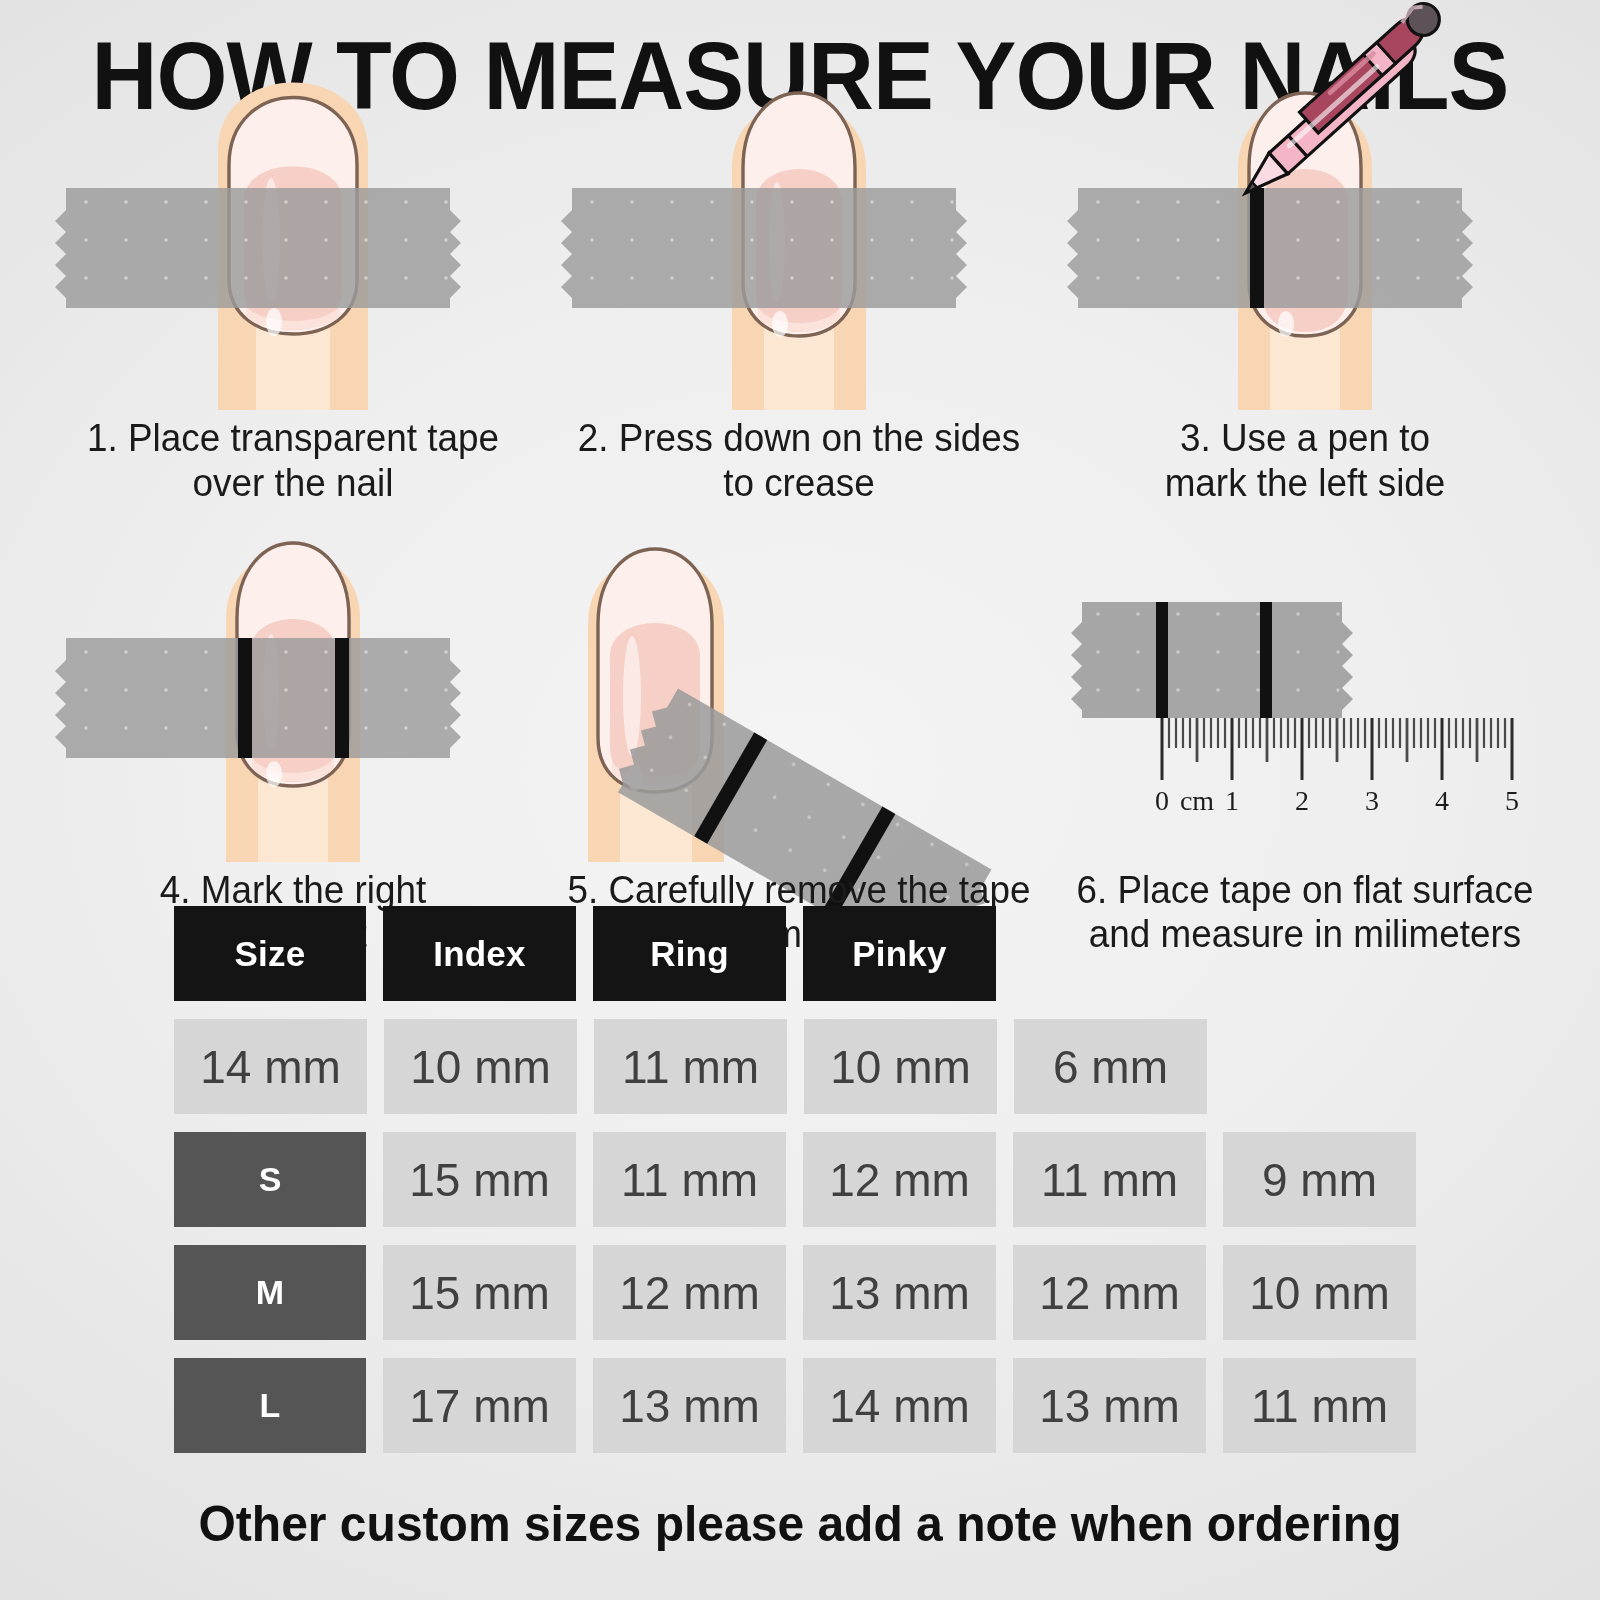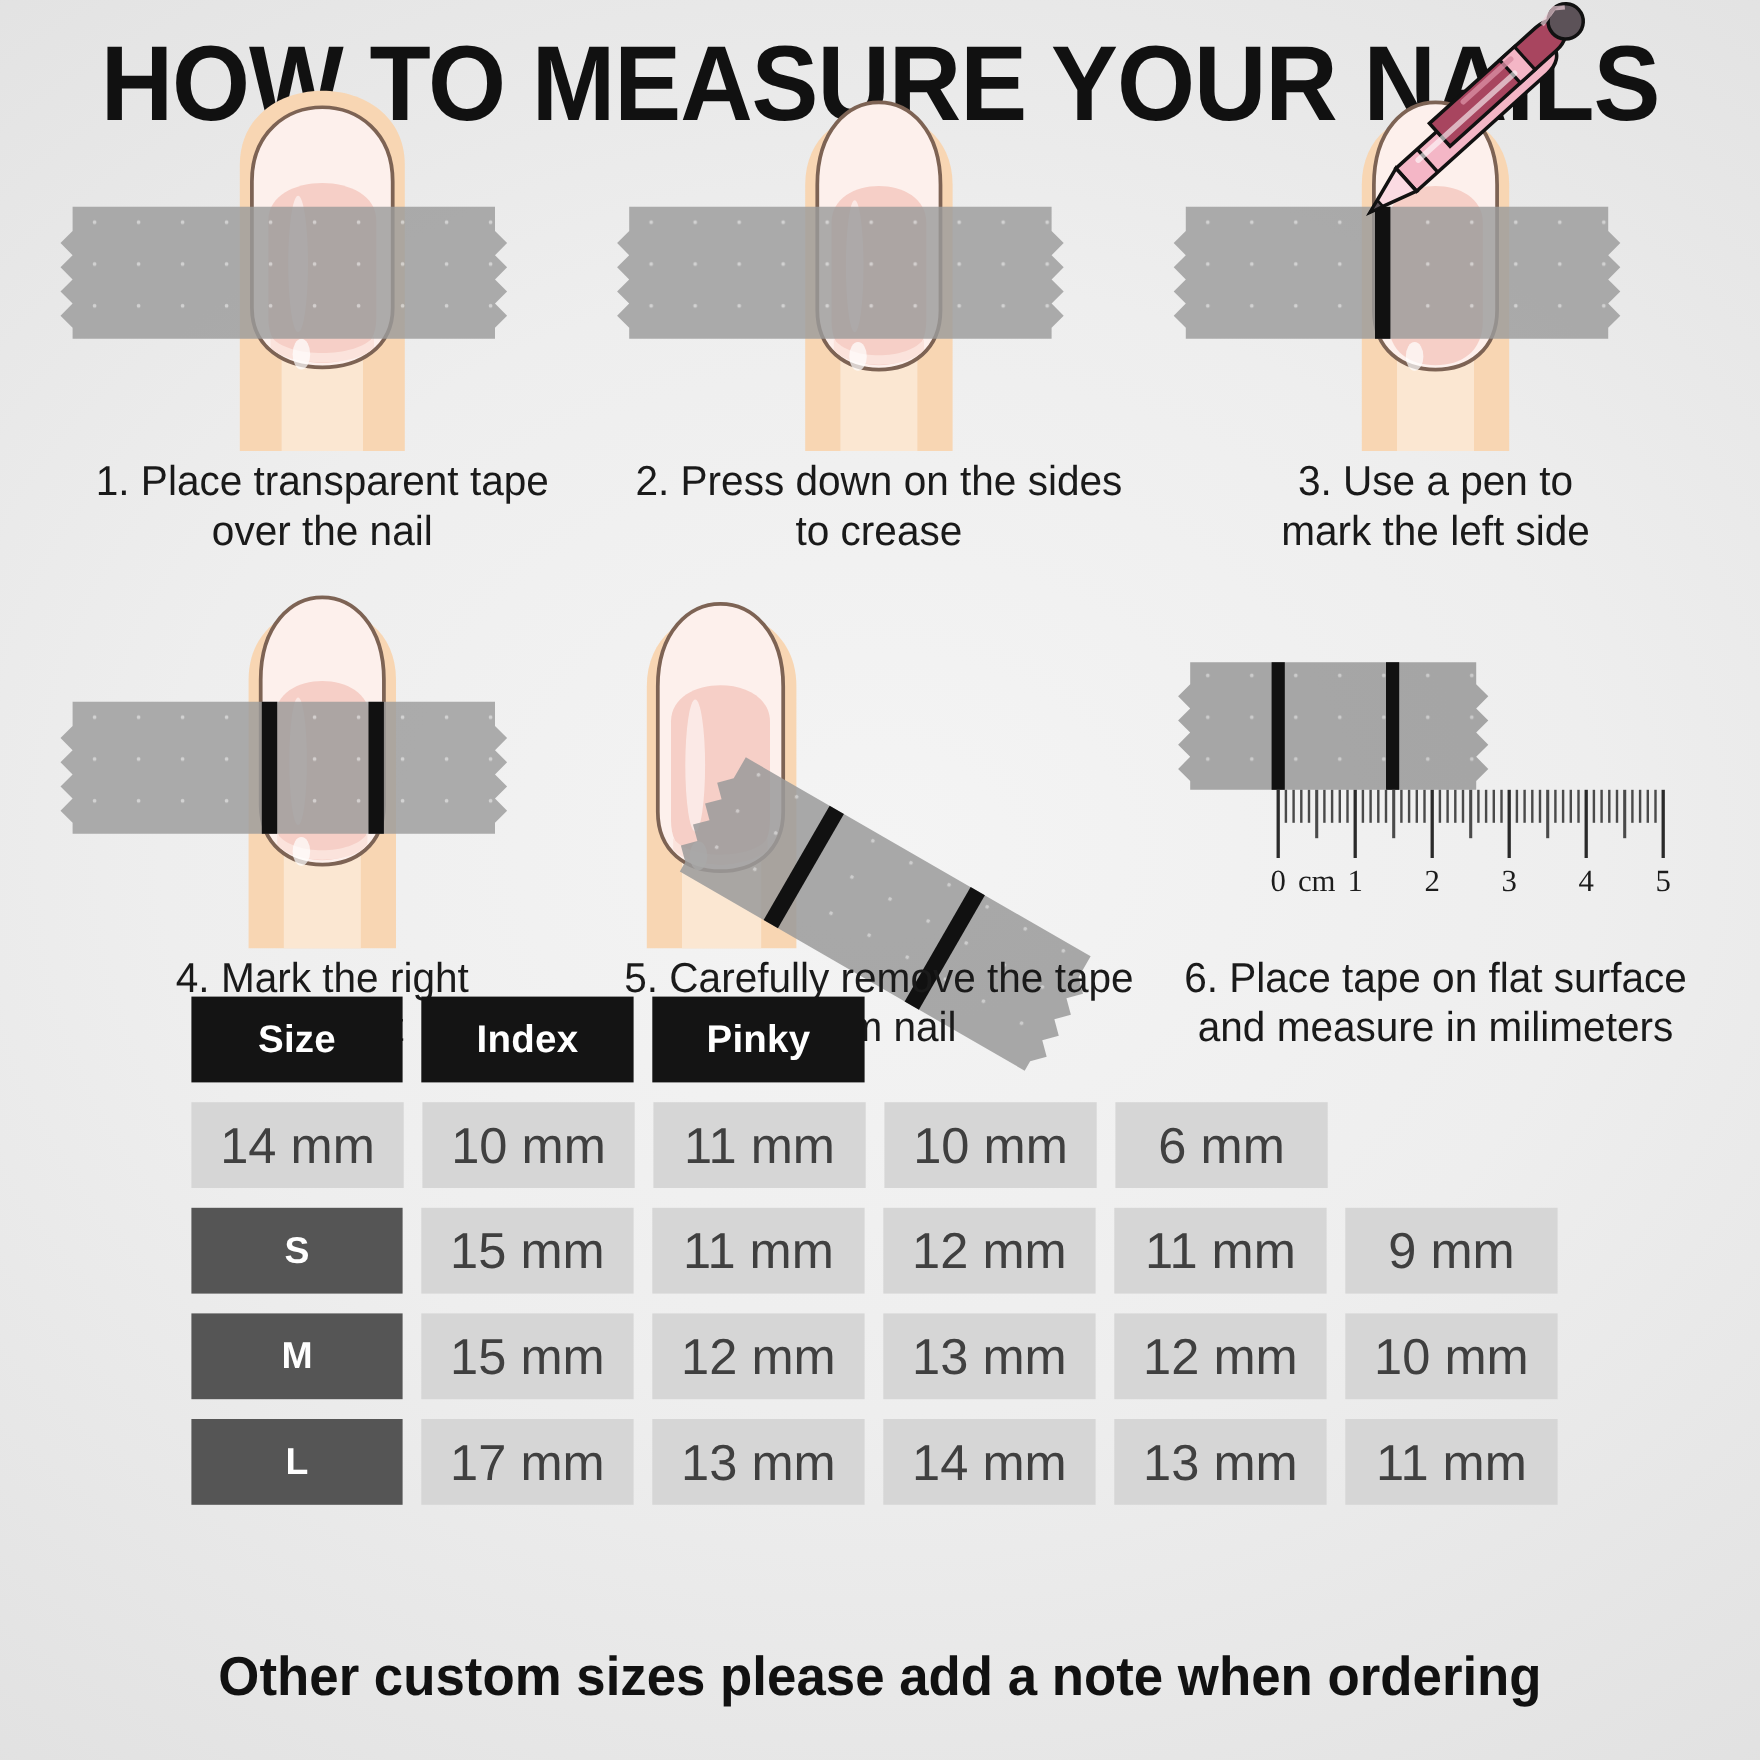"Size" .cell { height: 78px -> 95px }
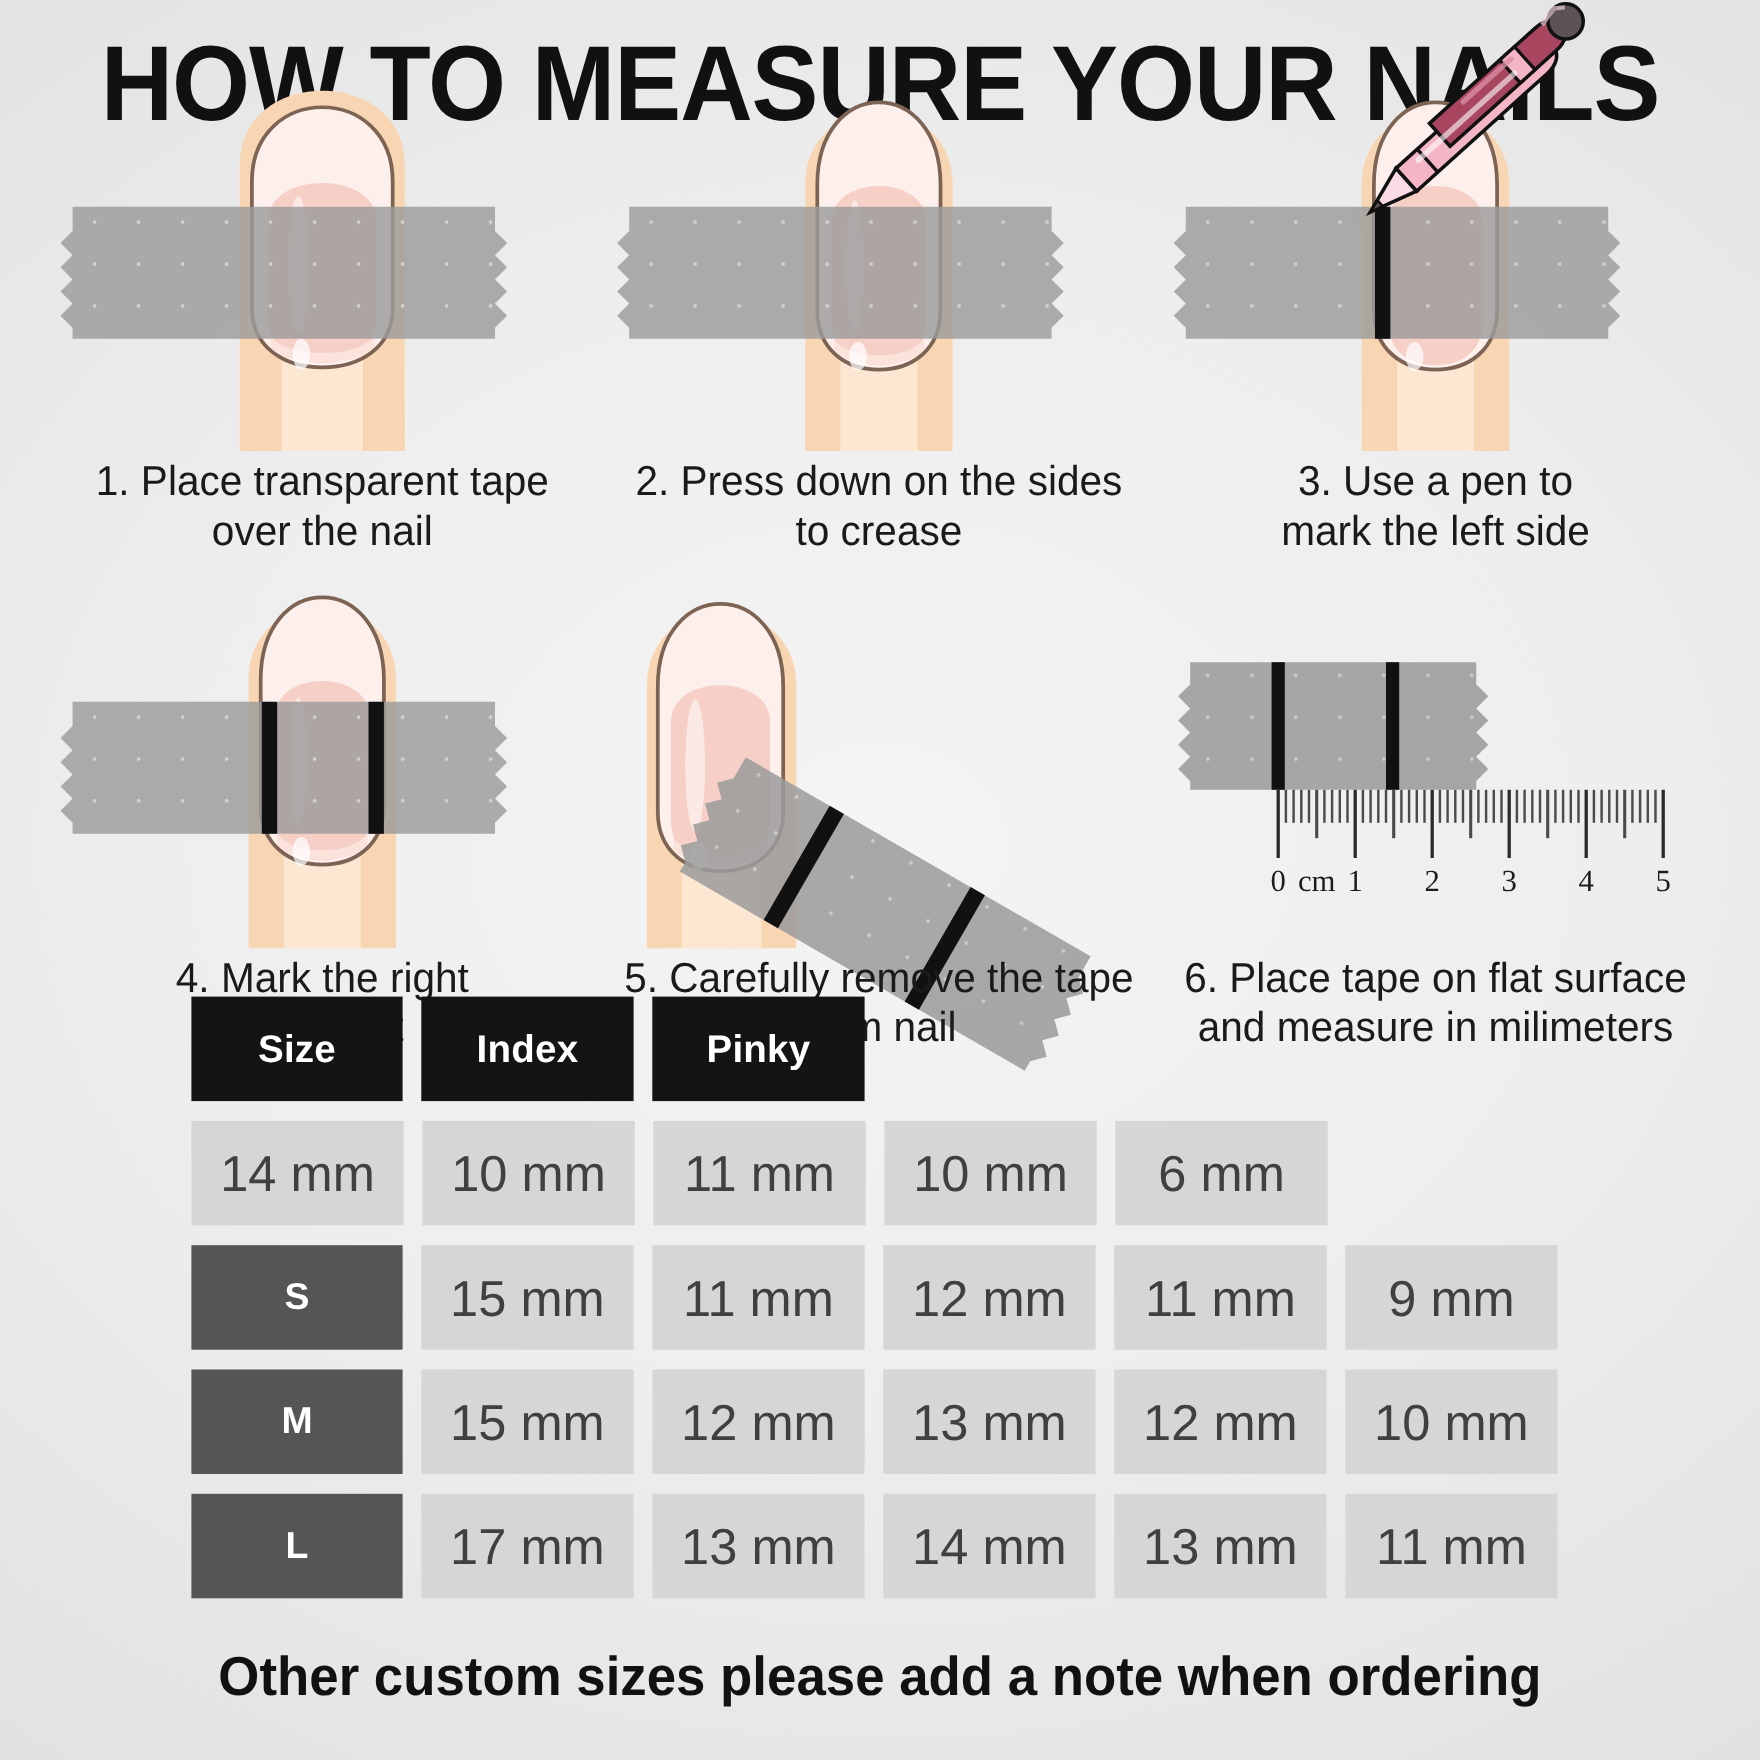"Ring" div.cell { html: none -> <div>Ring</div> }
